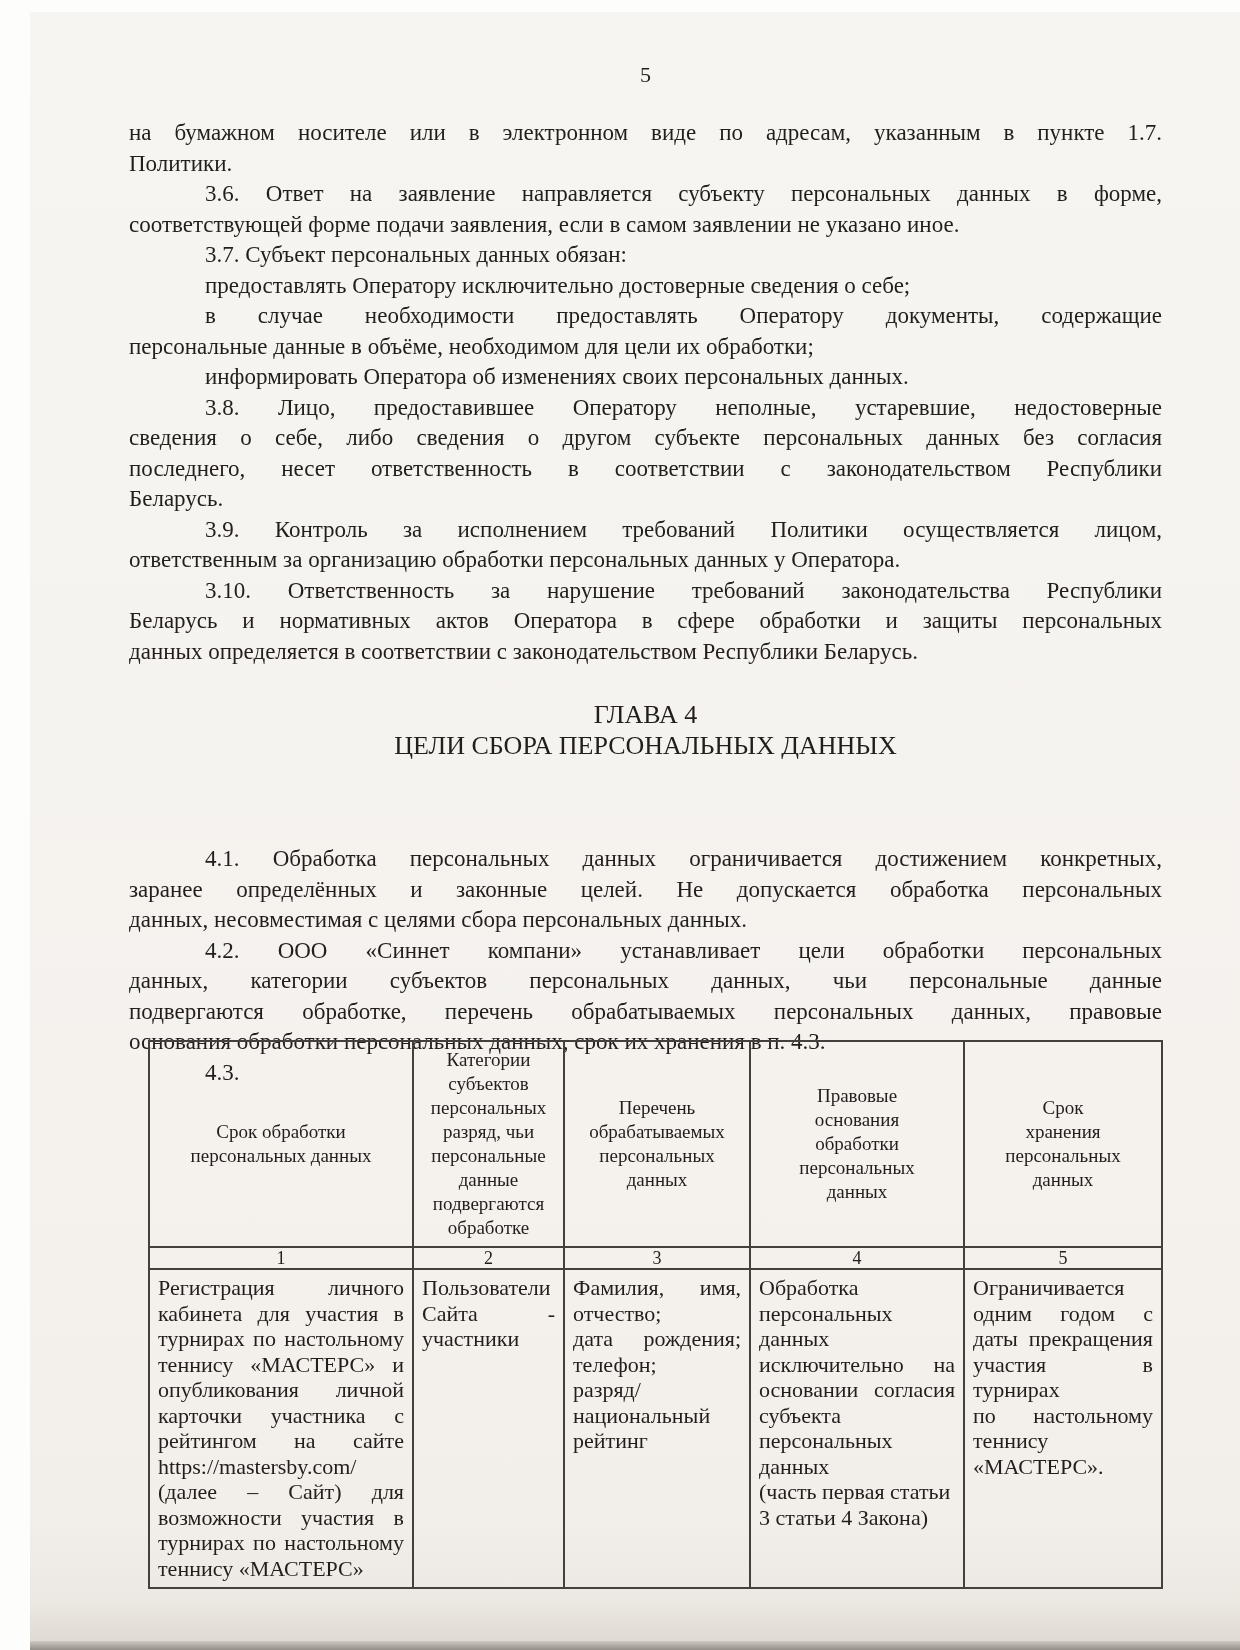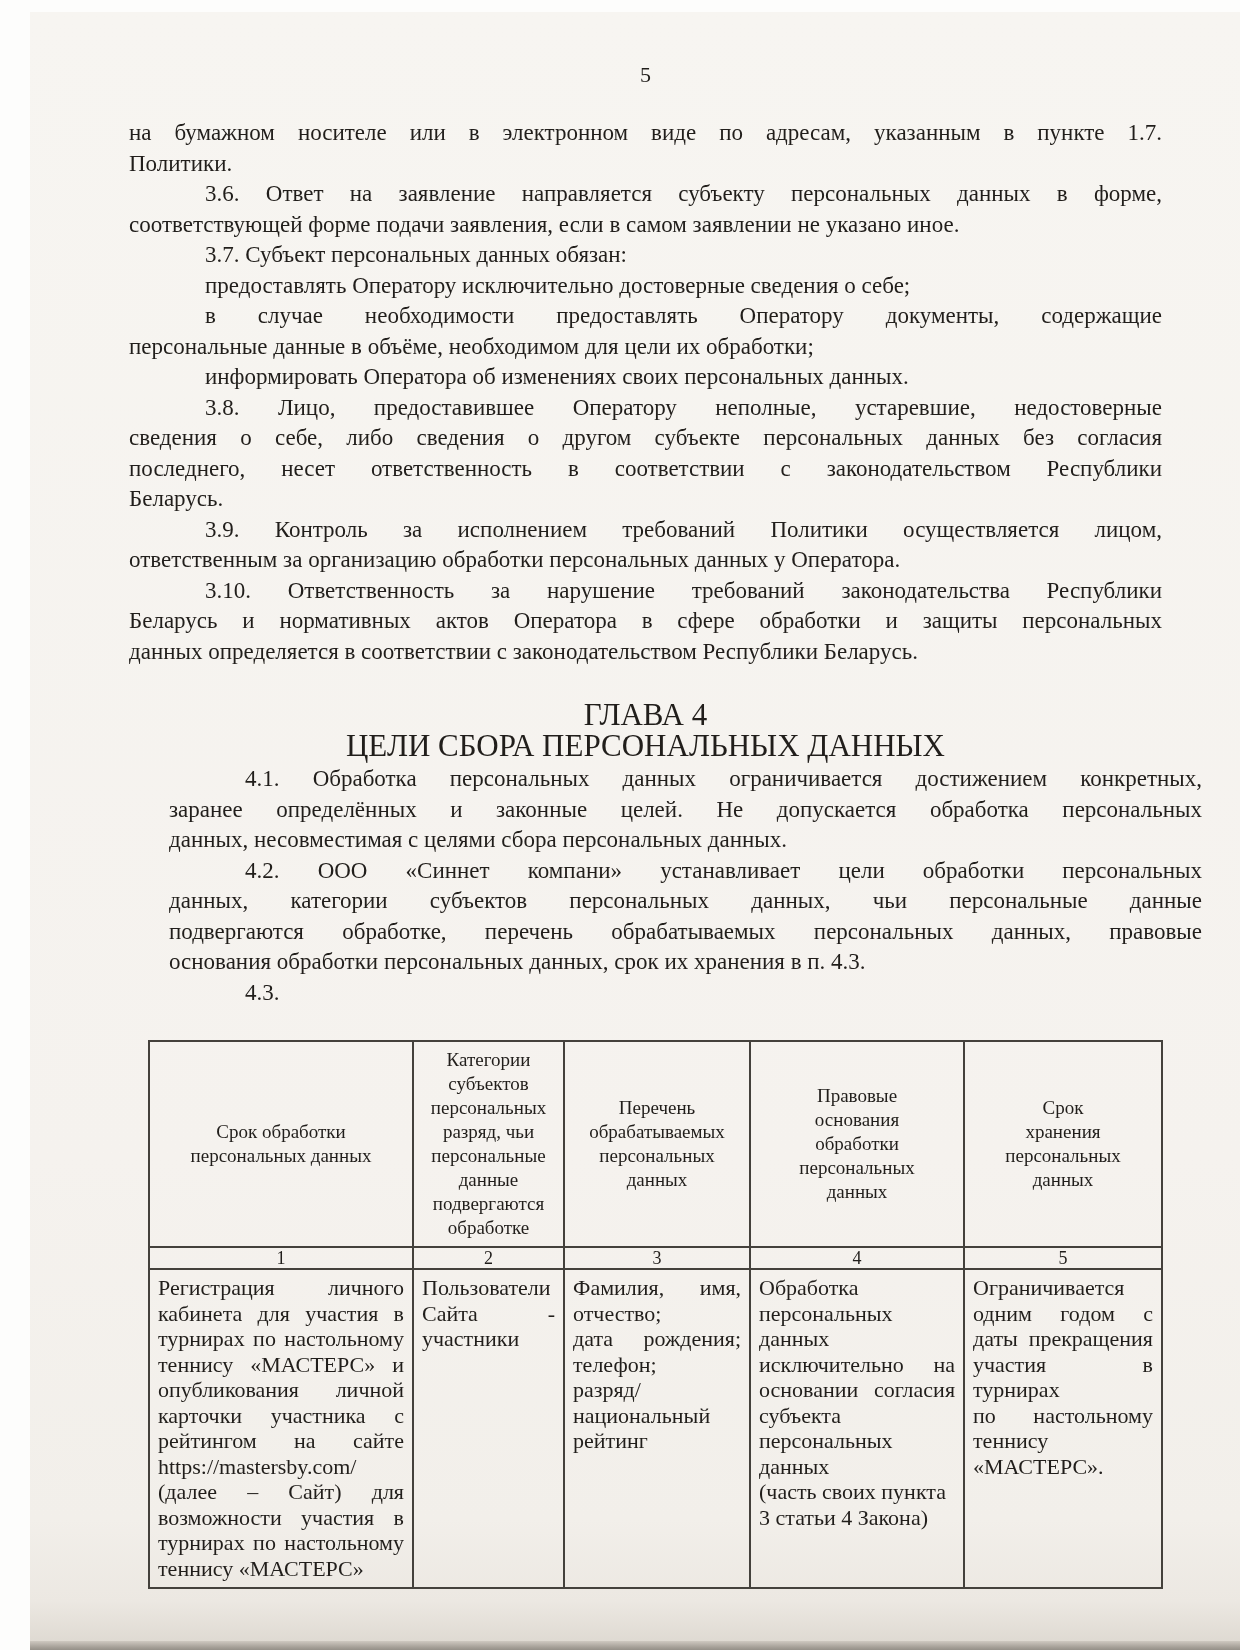"ГЛАВА 4" .chapter { font-size: 31px -> 26px }
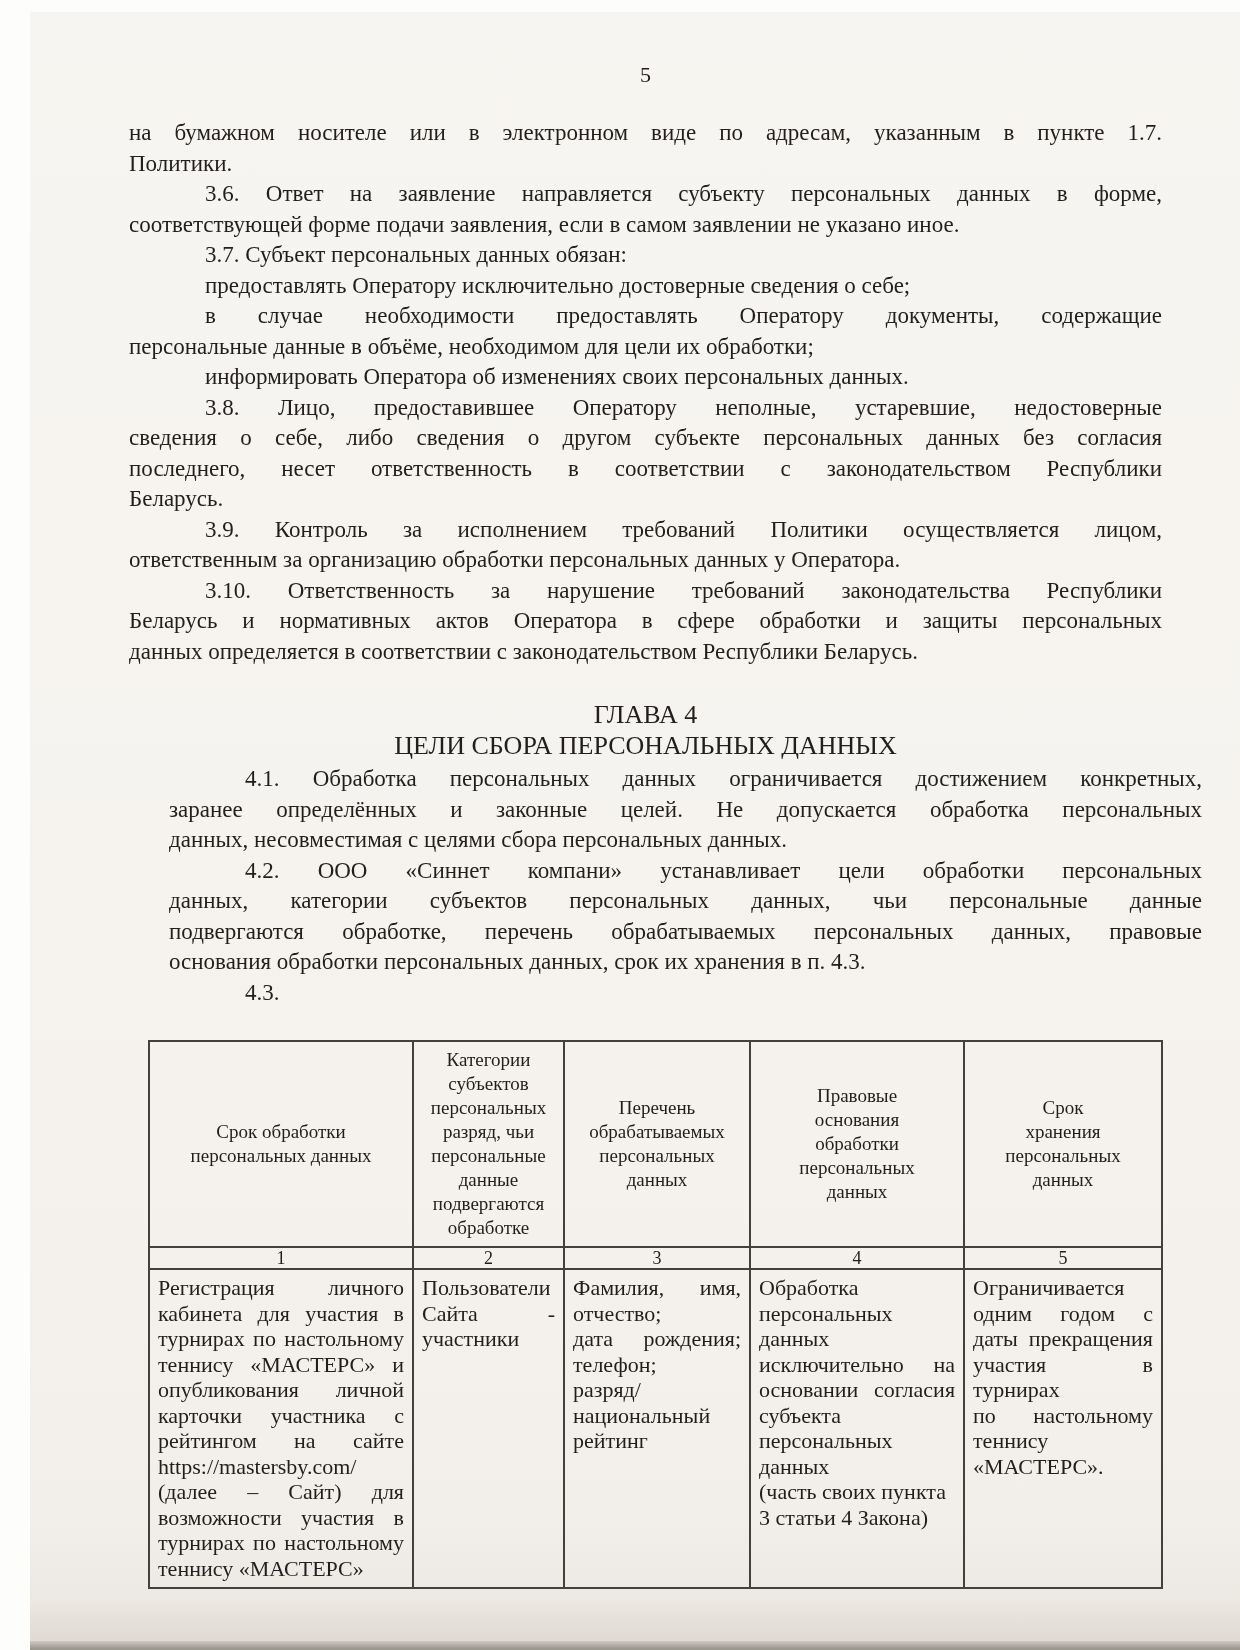"4.1. Обработка персональных данных" #sec4 { margin-left: 40px -> none; top: 764px -> 844px }
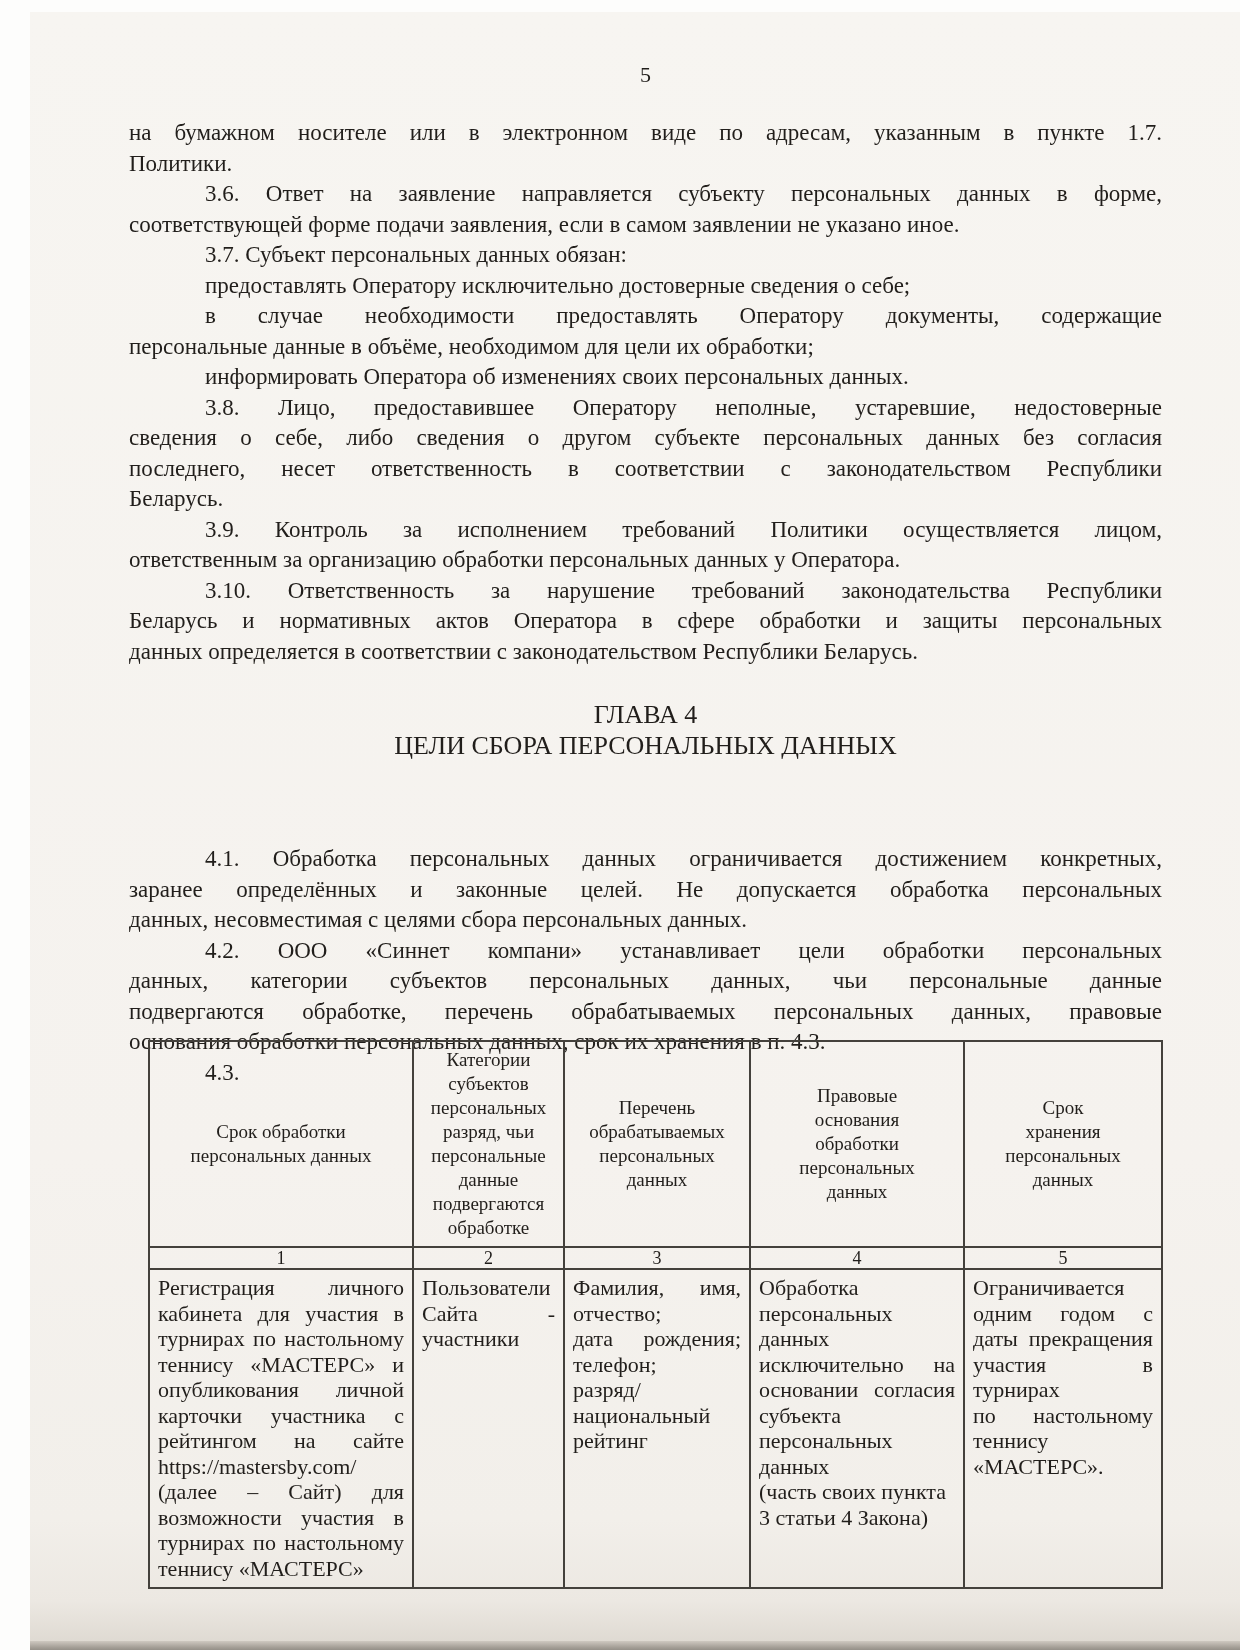"(часть своих пункта" div.tline { text: своих пункта -> первая статьи }
